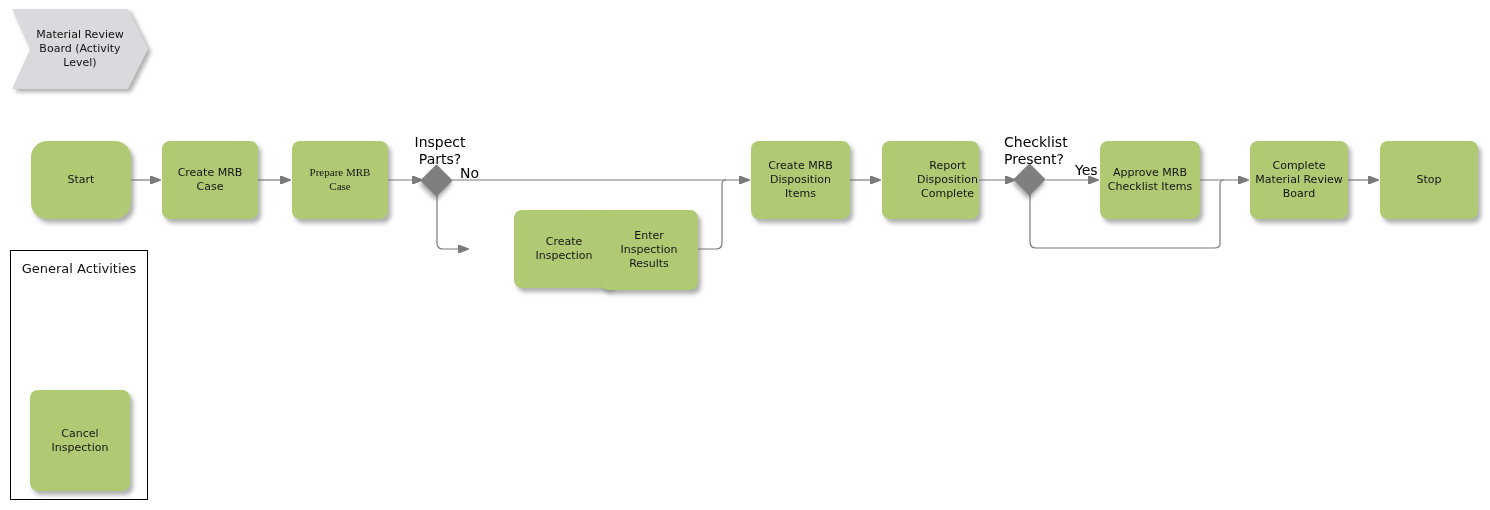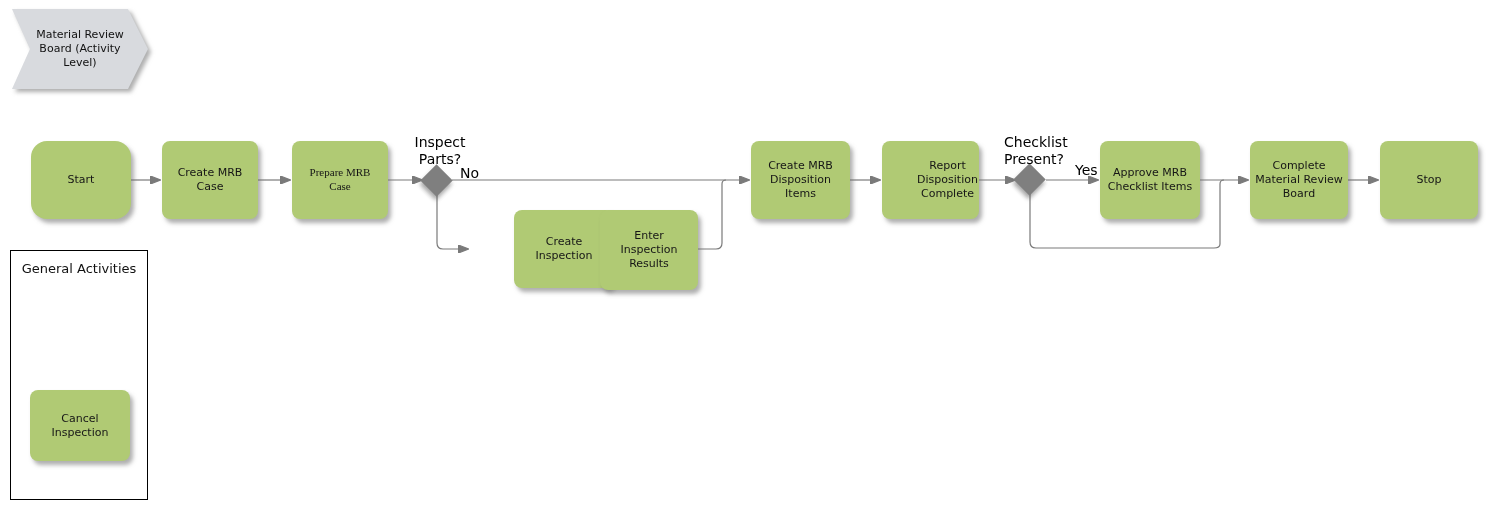"Cancel" div.activity { height: 71px -> 101px }
